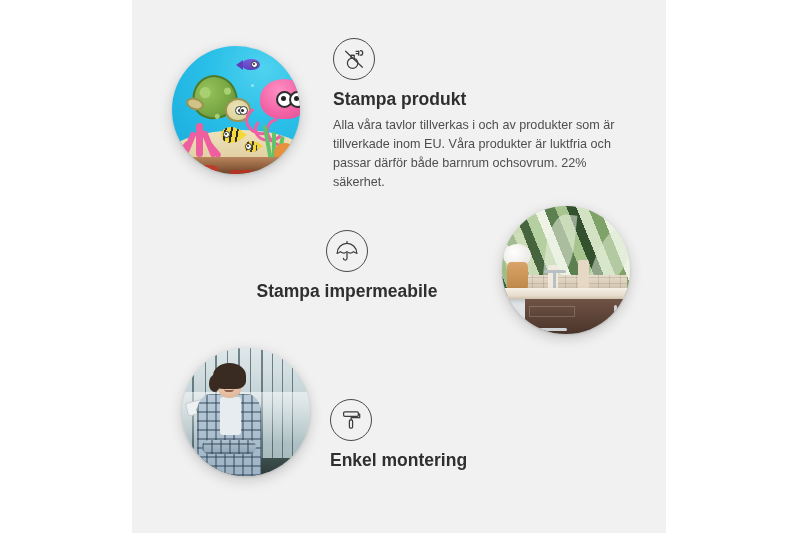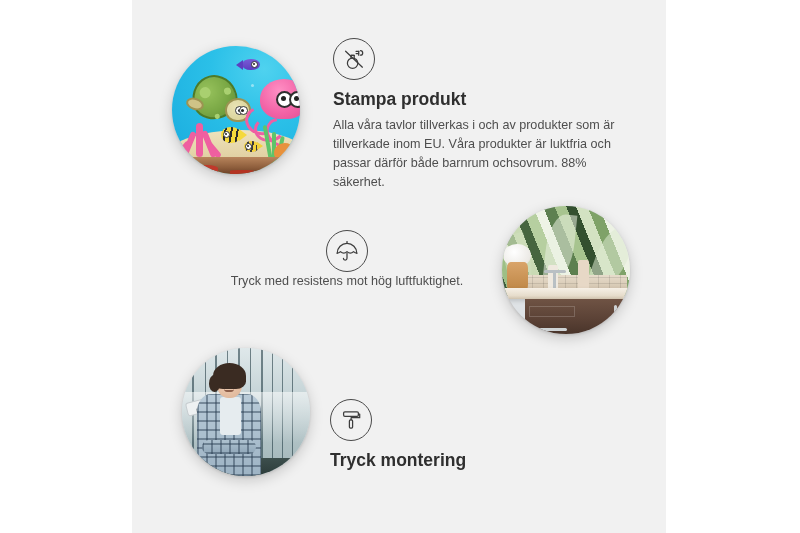"Alla våra tavlor tillverkas i" div.fbody { text: 88% -> 22% }
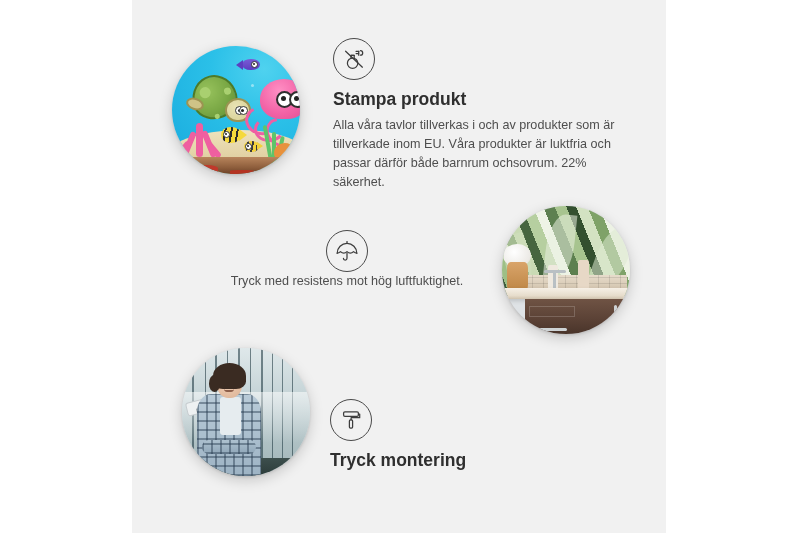"Stampa impermeabile" div.ftitle { html: none -> <div>Stampa impermeabile</div> }
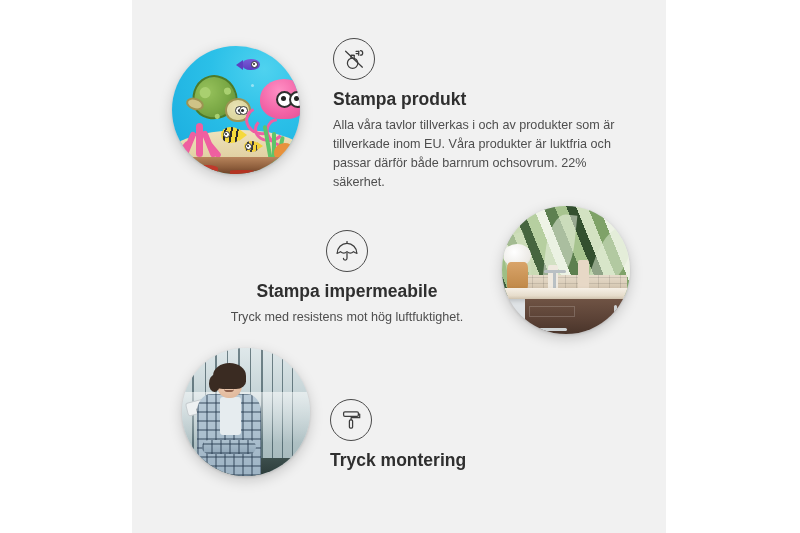"Tryck med resistens mot hög" div.fbody { html: <div>Tryck med resistens mot hög luftfuktighet.</div> -> none }
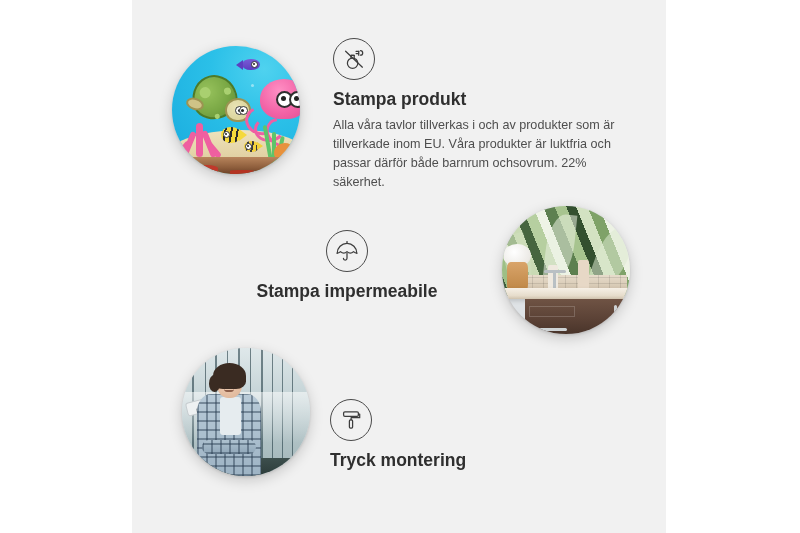"Tryck montering" div.ftitle { text: Tryck -> Enkel }
